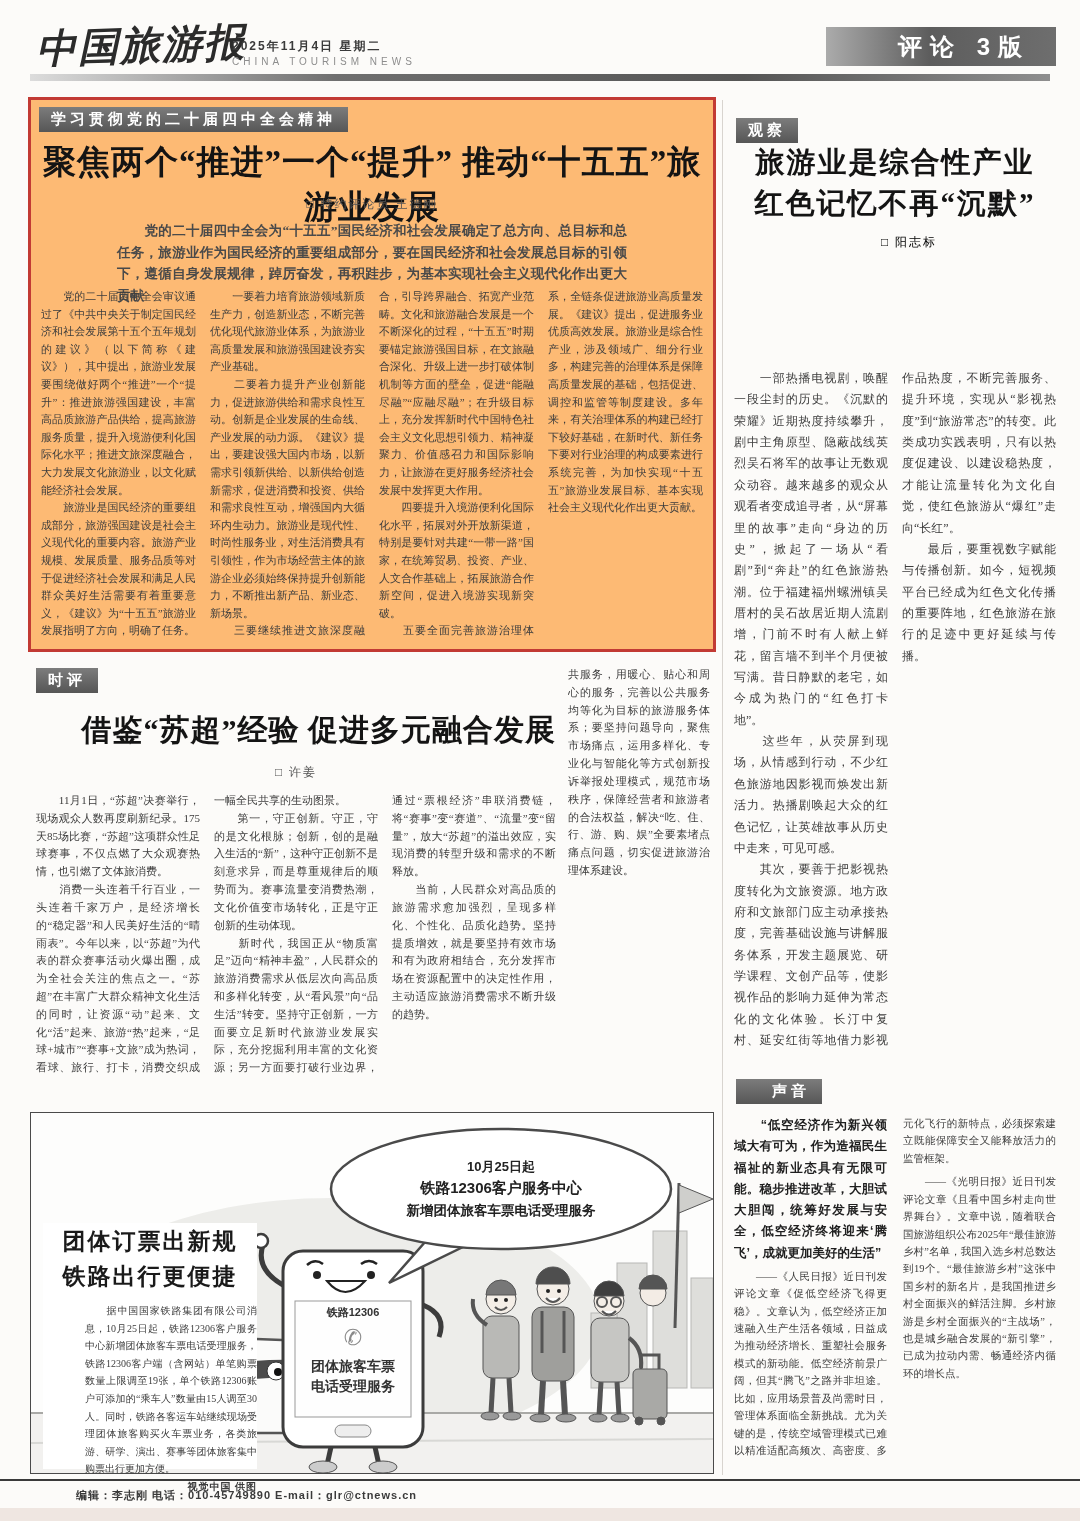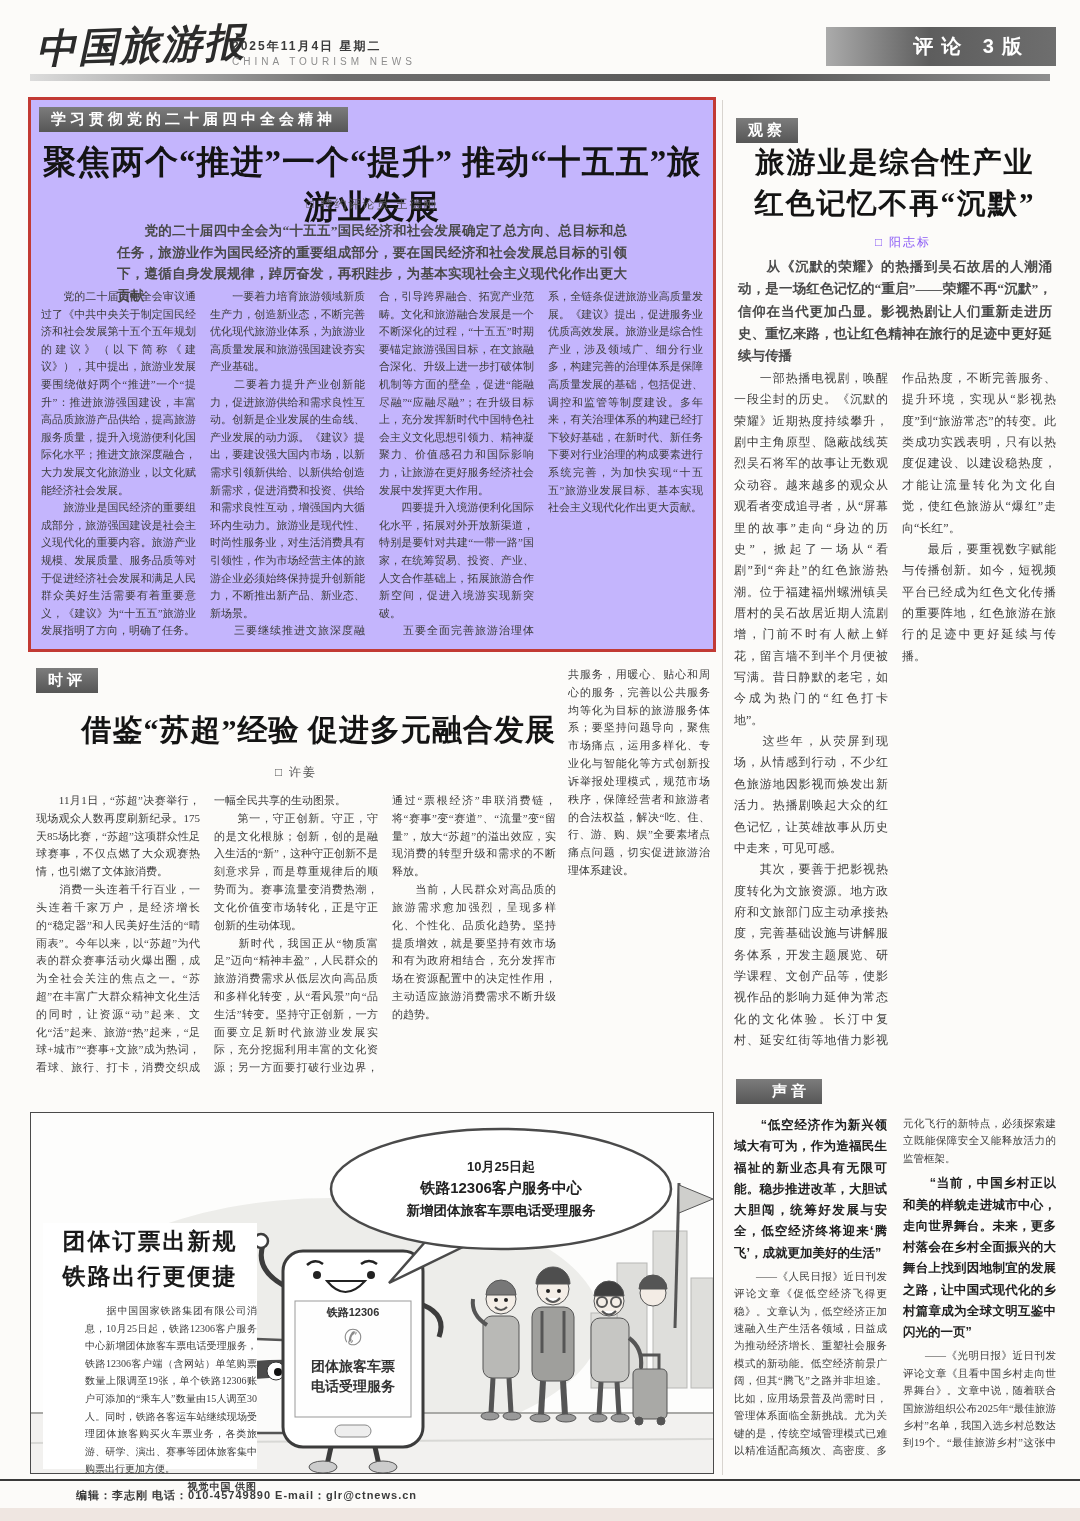"评论 3版" .edition-box span { font-size: 20px -> 24px }
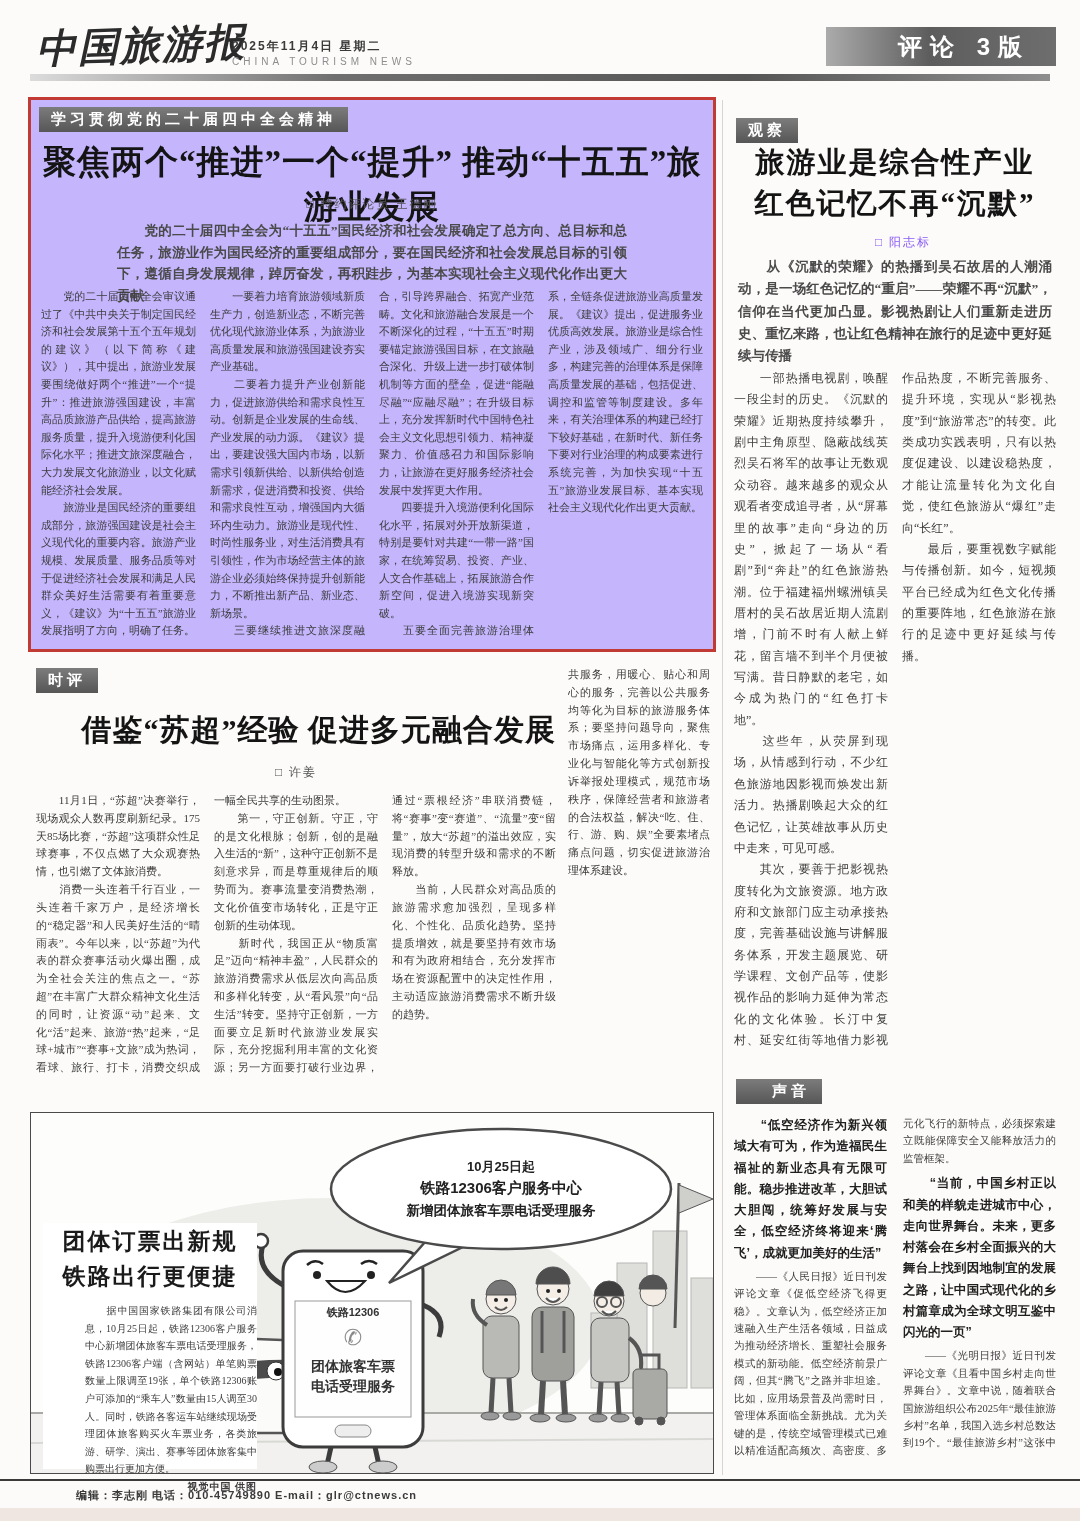"学习贯彻党的二十届四中全会精神" .lead-box { background: #c4b5fd -> #fdba74 }
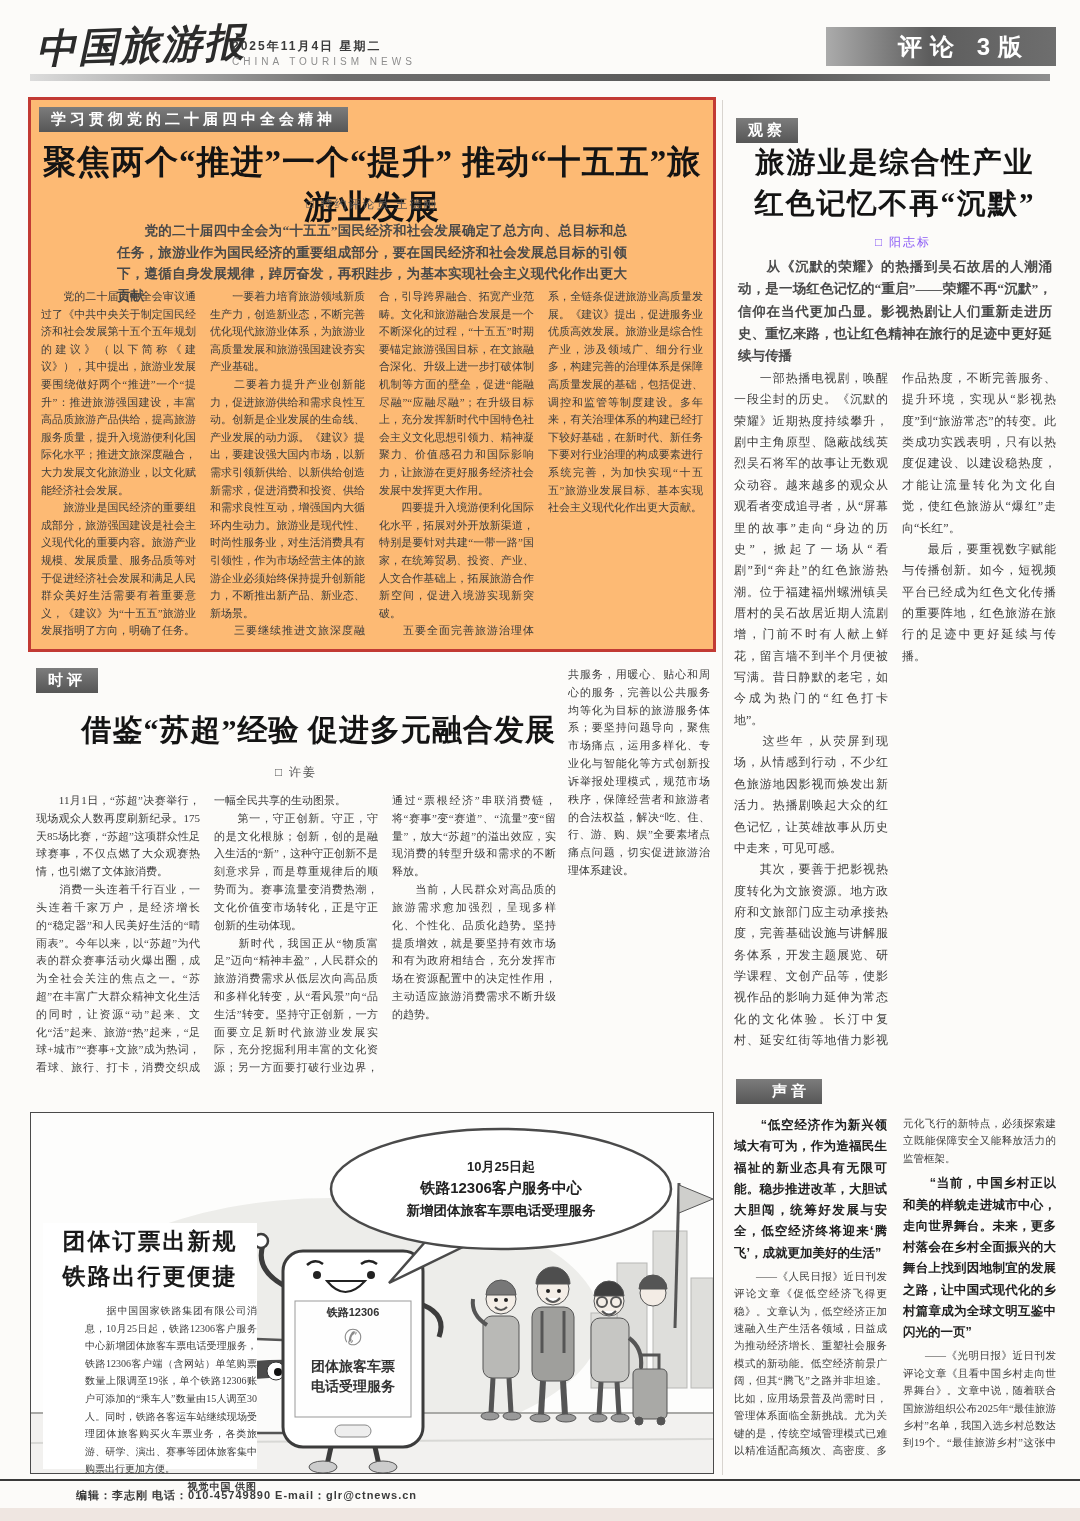"□ 阳志标" .ob-byline { color: #8b5cf6 -> #000000; left: 8px -> 14px }
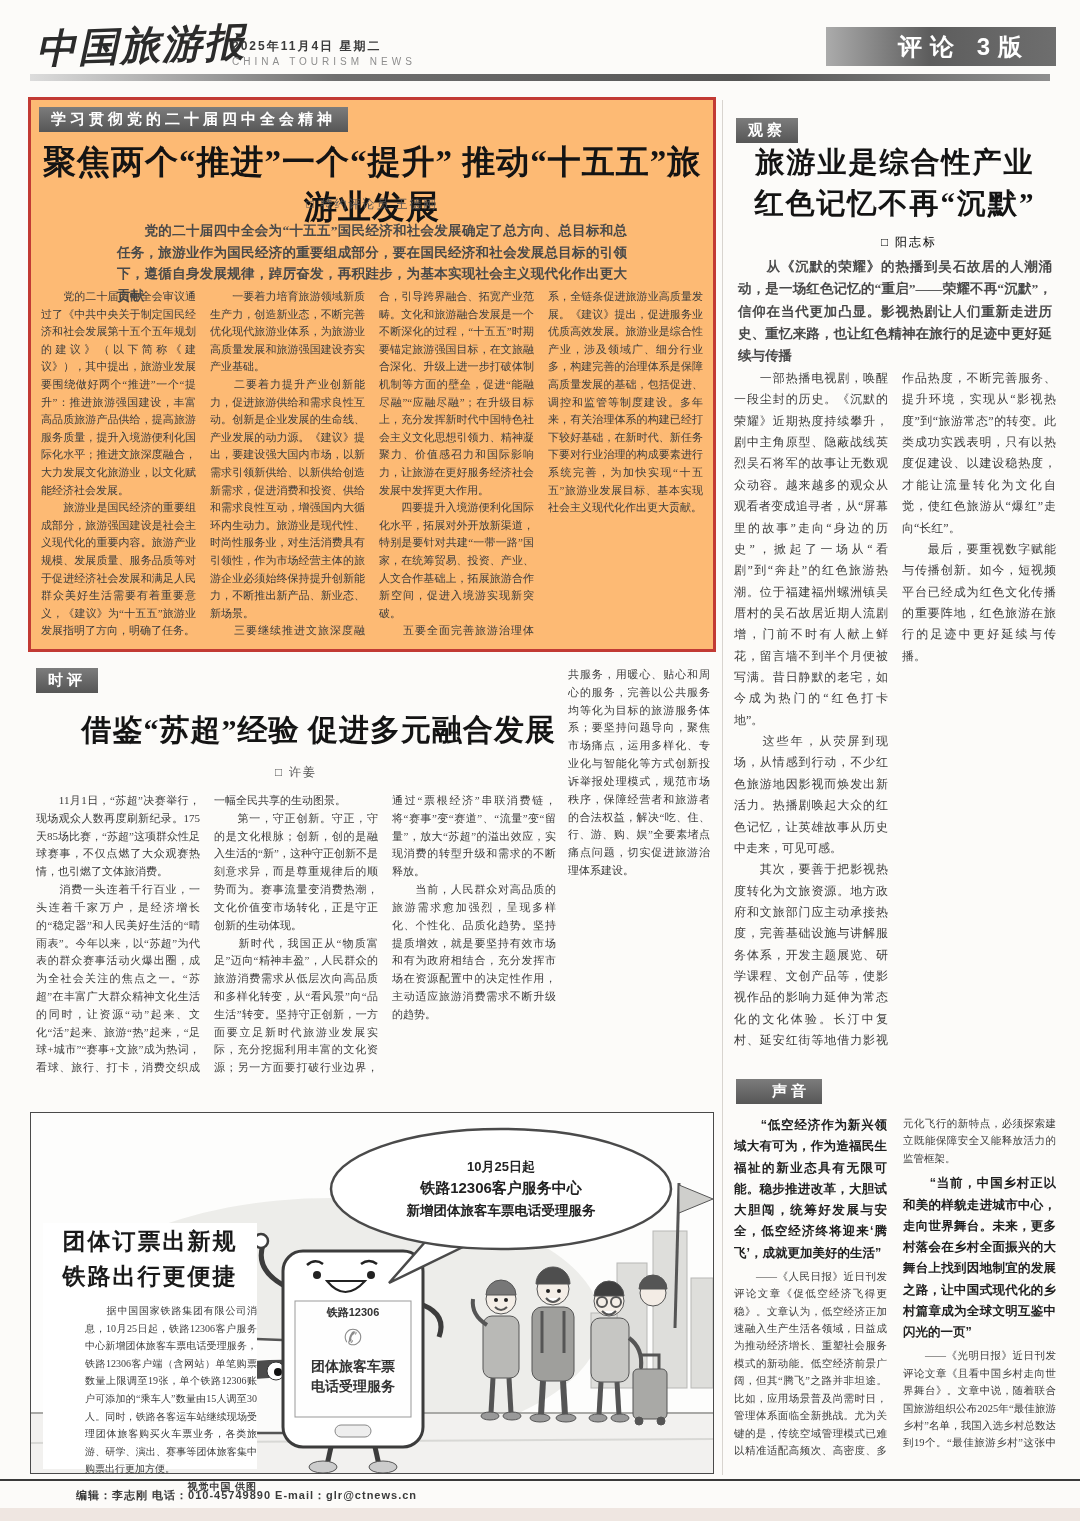"从《沉默的荣耀》的热播到吴石故居的人潮涌动，是一场红色记忆的“重启”——荣耀不再" div.ob-intro { html: <div> 从《沉默的荣耀》的热播到吴石故居的人潮涌动，是一场红色记忆的“重启”——荣耀不再“沉默”，信仰在当代更加凸显。影视热剧让人们重新走进历史、重忆来路，也让红色精神在旅行的足迹中更好延续与传播</div> -> none }
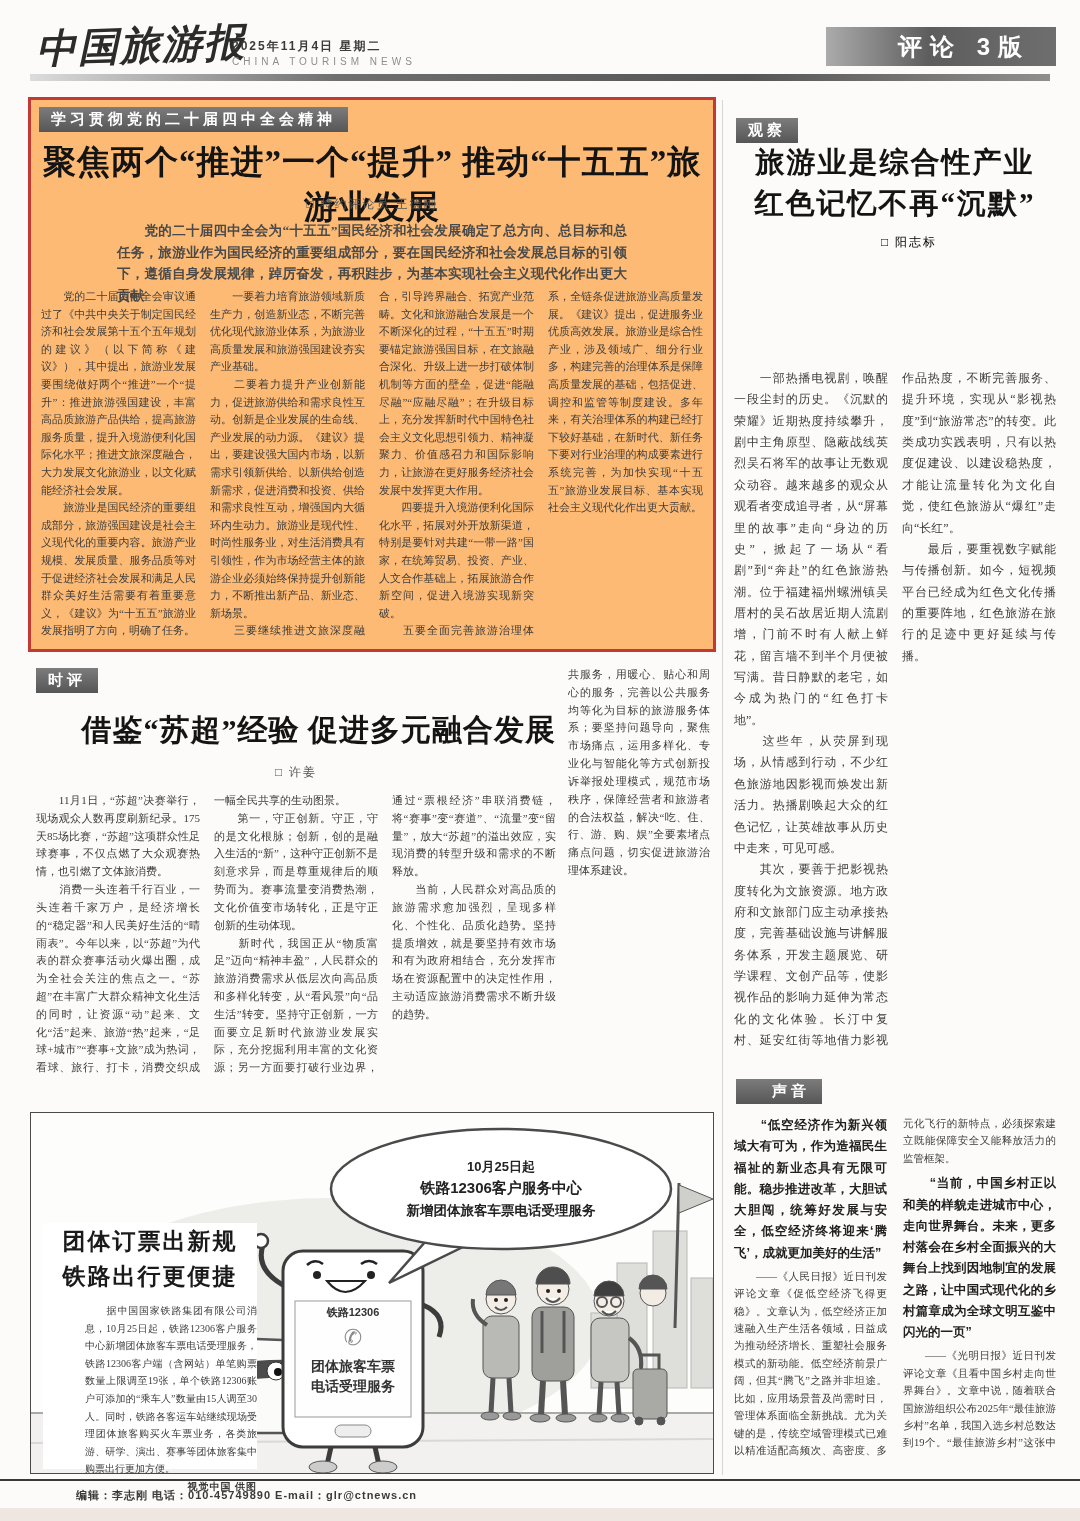"“当前，中国乡村正以和美的样貌走进城市中心，走向世界舞台。未来，更多村落会在乡村" div.vo-quote { html: <div> “当前，中国乡村正以和美的样貌走进城市中心，走向世界舞台。未来，更多村落会在乡村全面振兴的大舞台上找到因地制宜的发展之路，让中国式现代化的乡村篇章成为全球文明互鉴中闪光的一页”</div> -> none }
